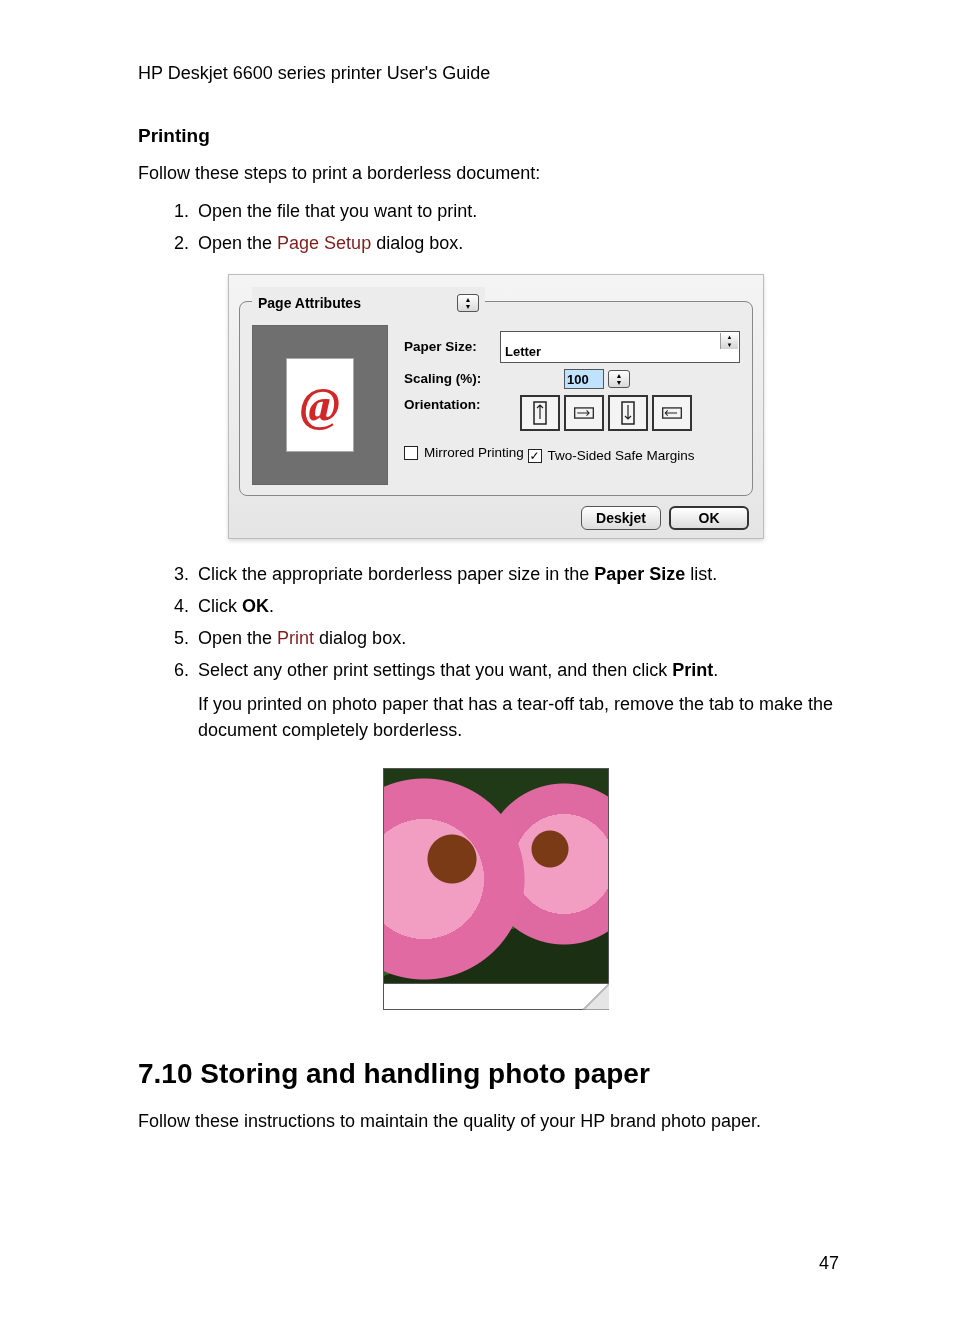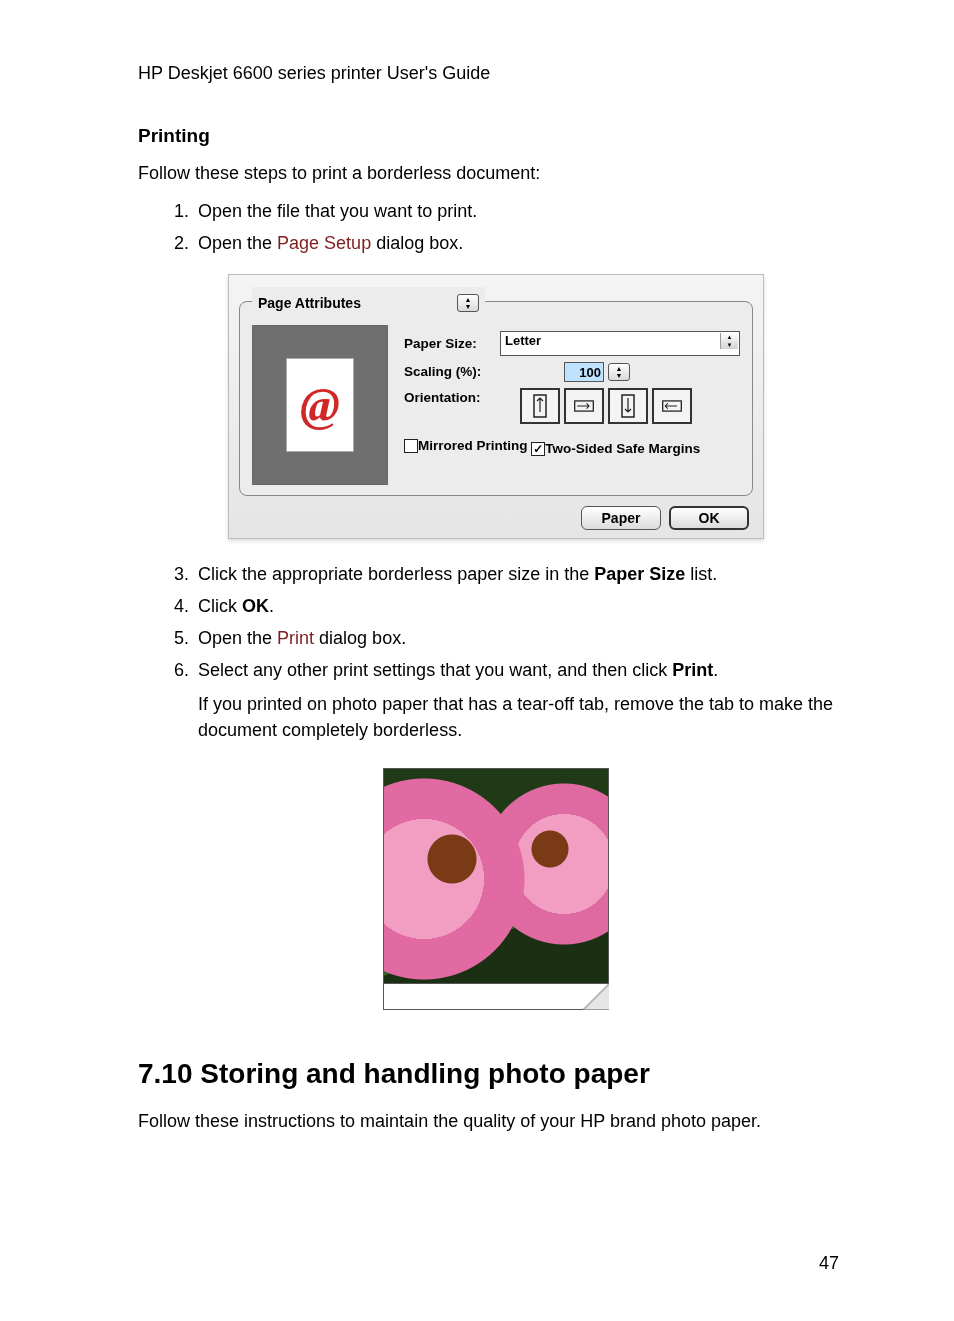"Letter" .combo { align-items: flex-start -> flex-end; height: 25px -> 32px }
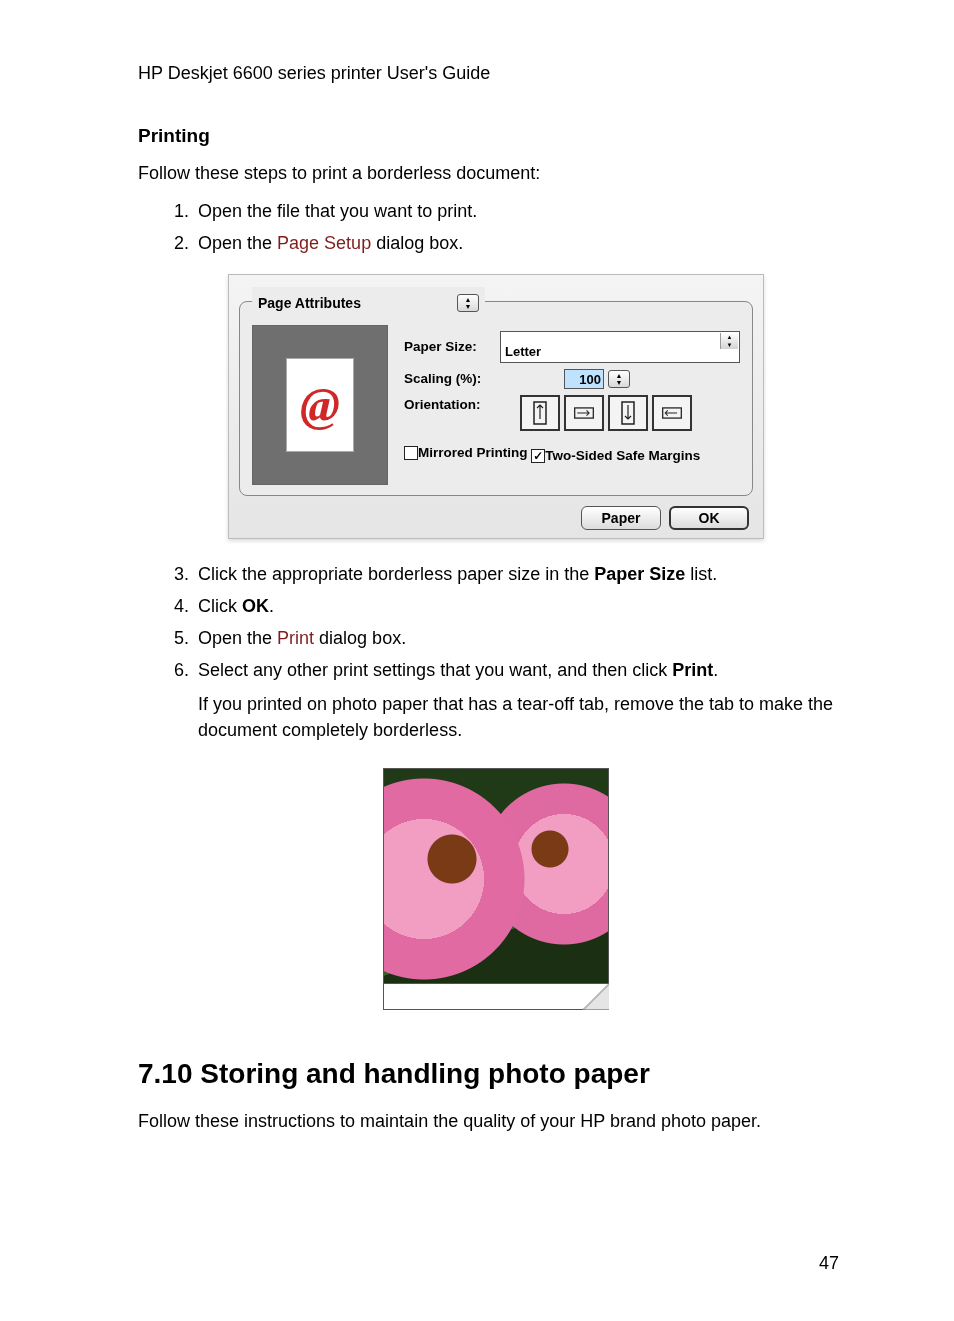"100" .numbox { text-align: right -> left }
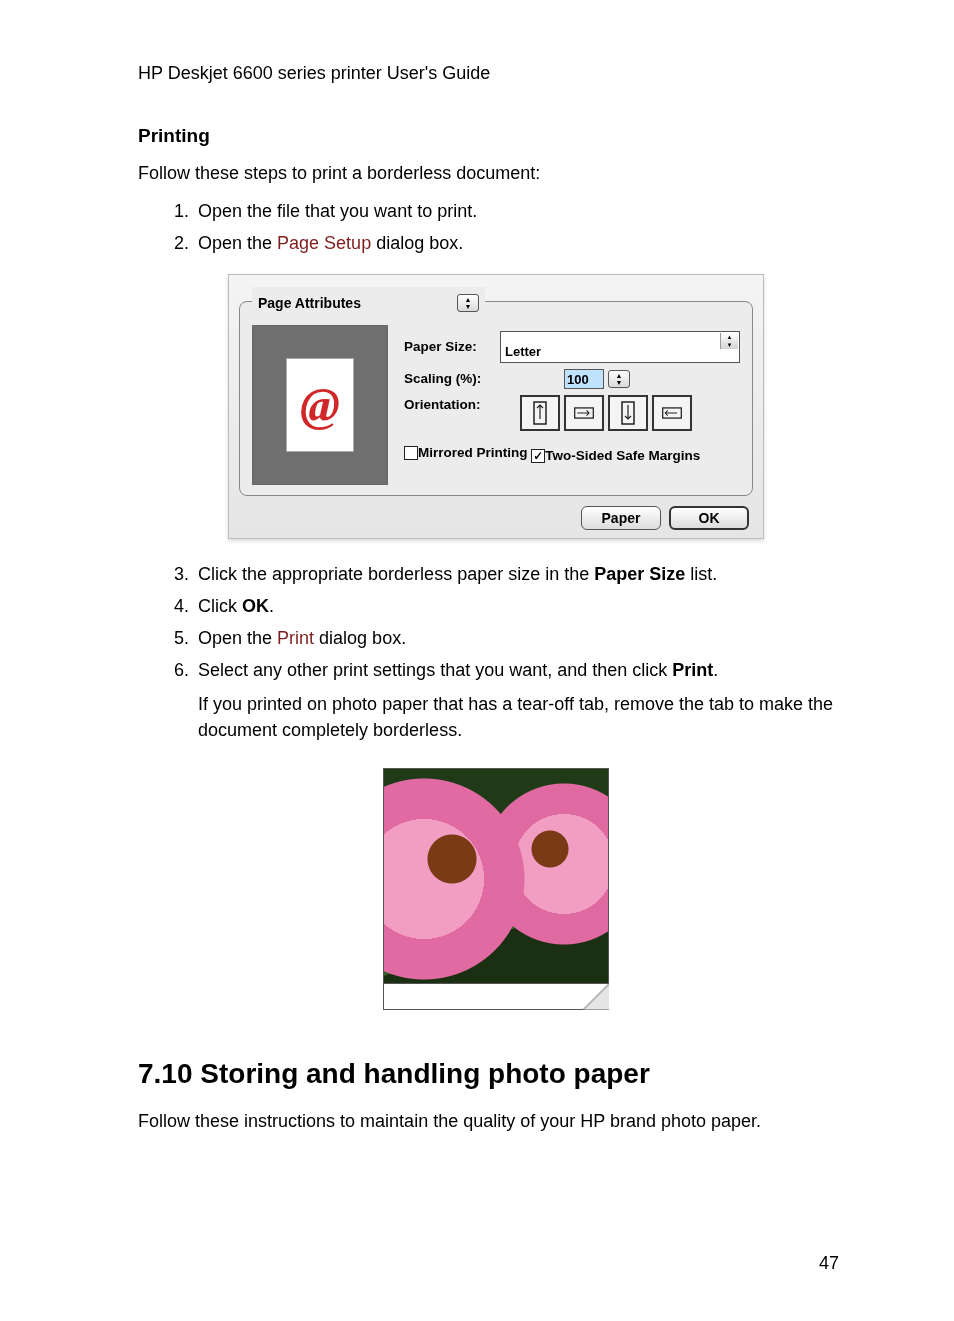"Mirrored Printing" .chk { font-weight: bold -> normal; gap: none -> 6px }
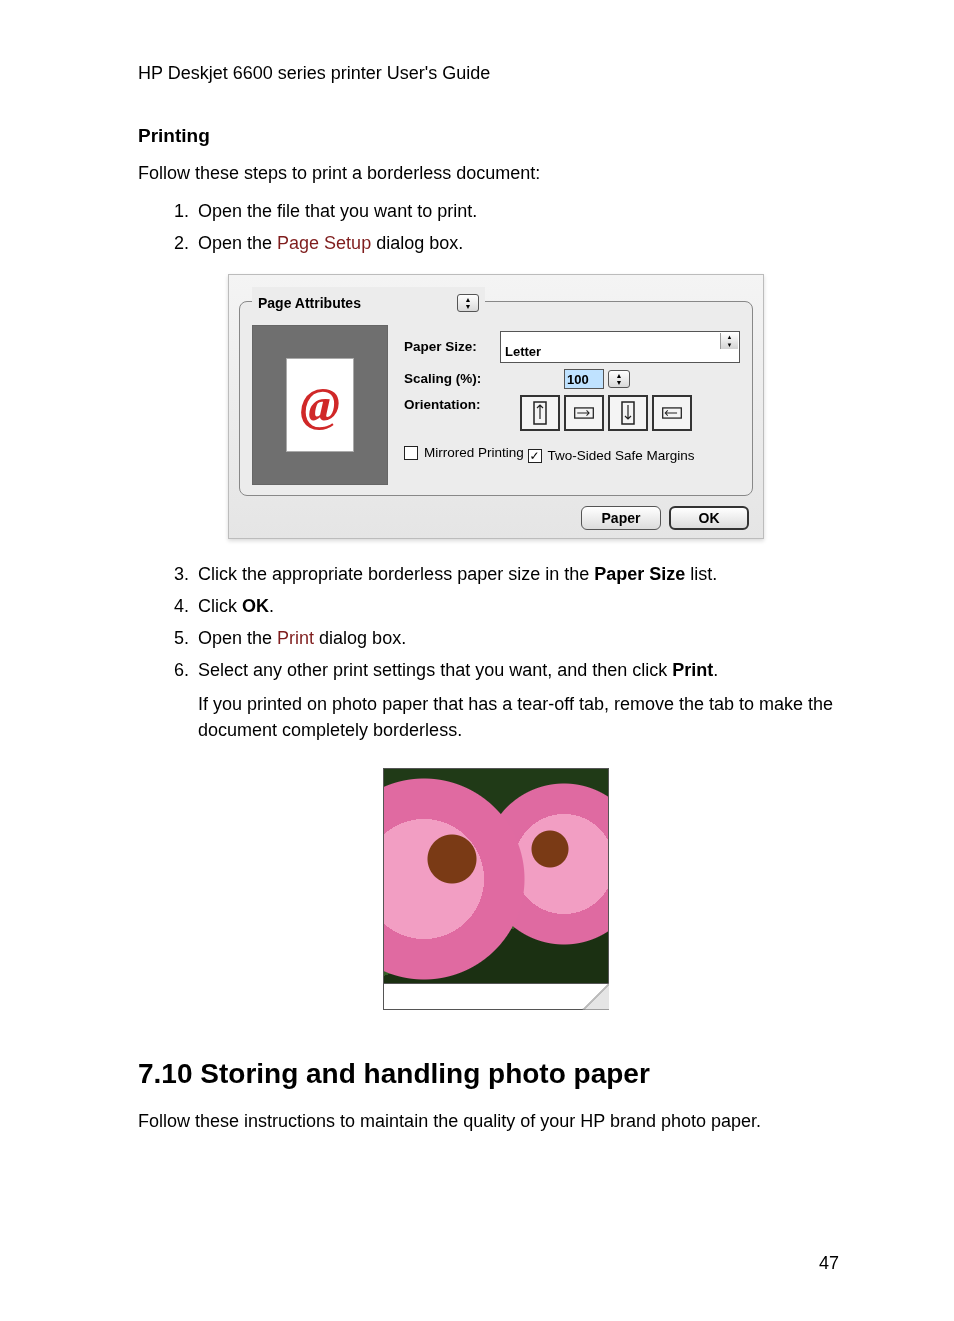"Paper" div.btn { text: Paper -> Deskjet }
